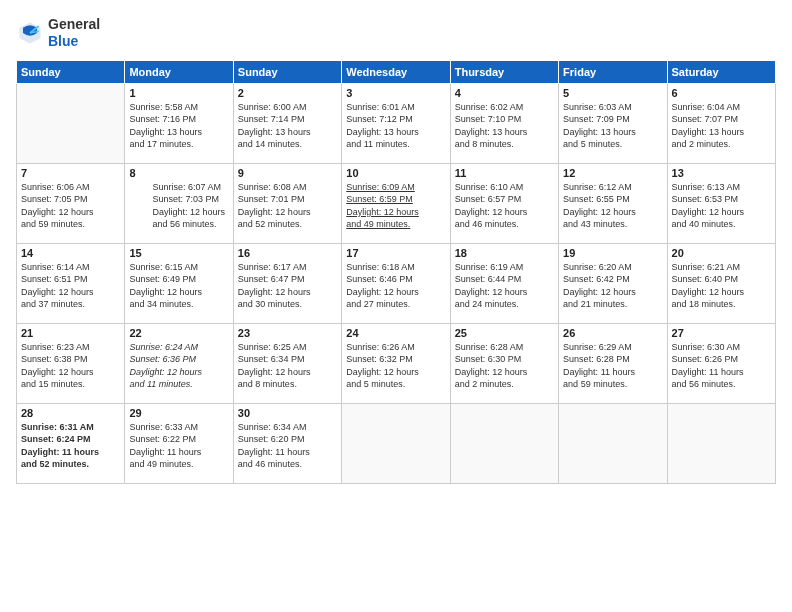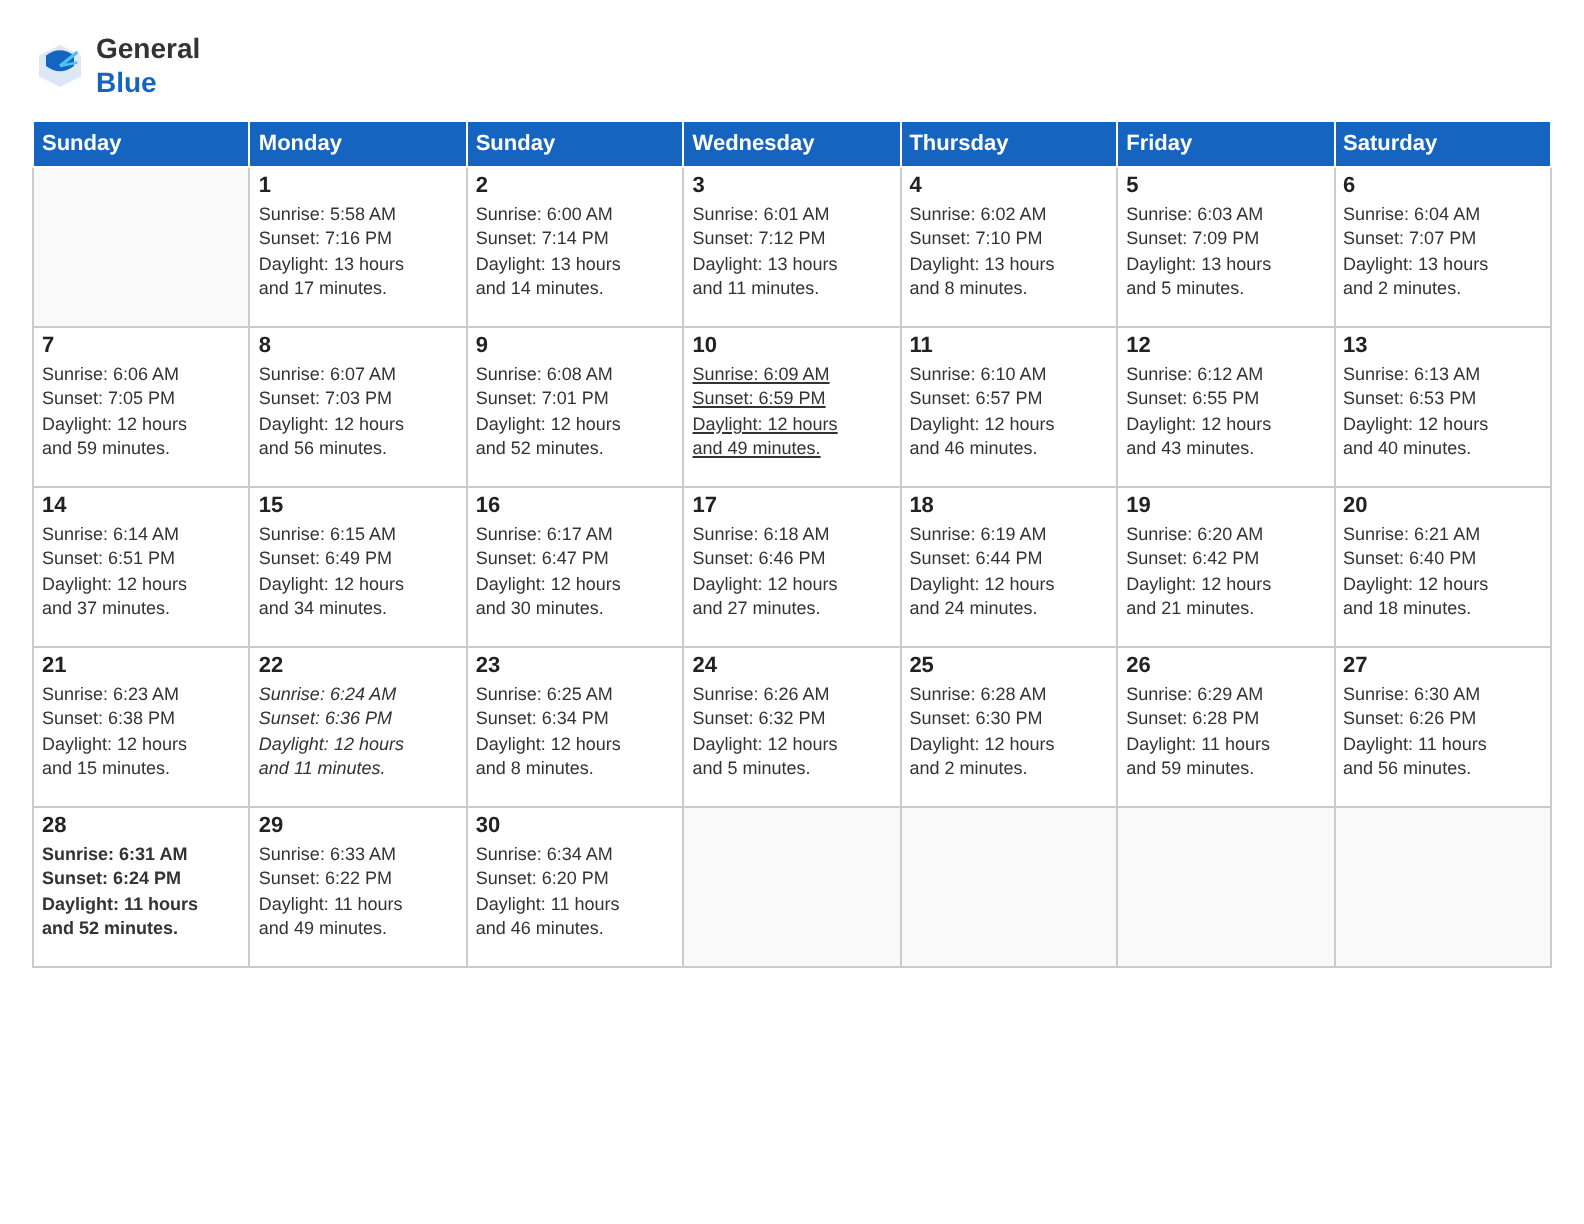"Sunrise: 6:07 AM" div.day-info { margin-left: none -> 23px }
